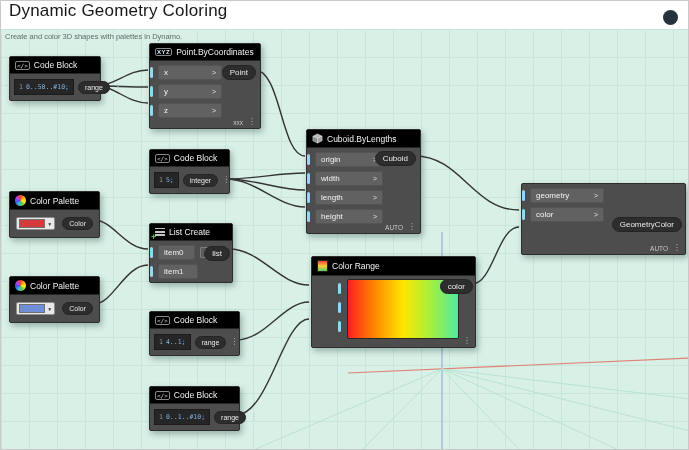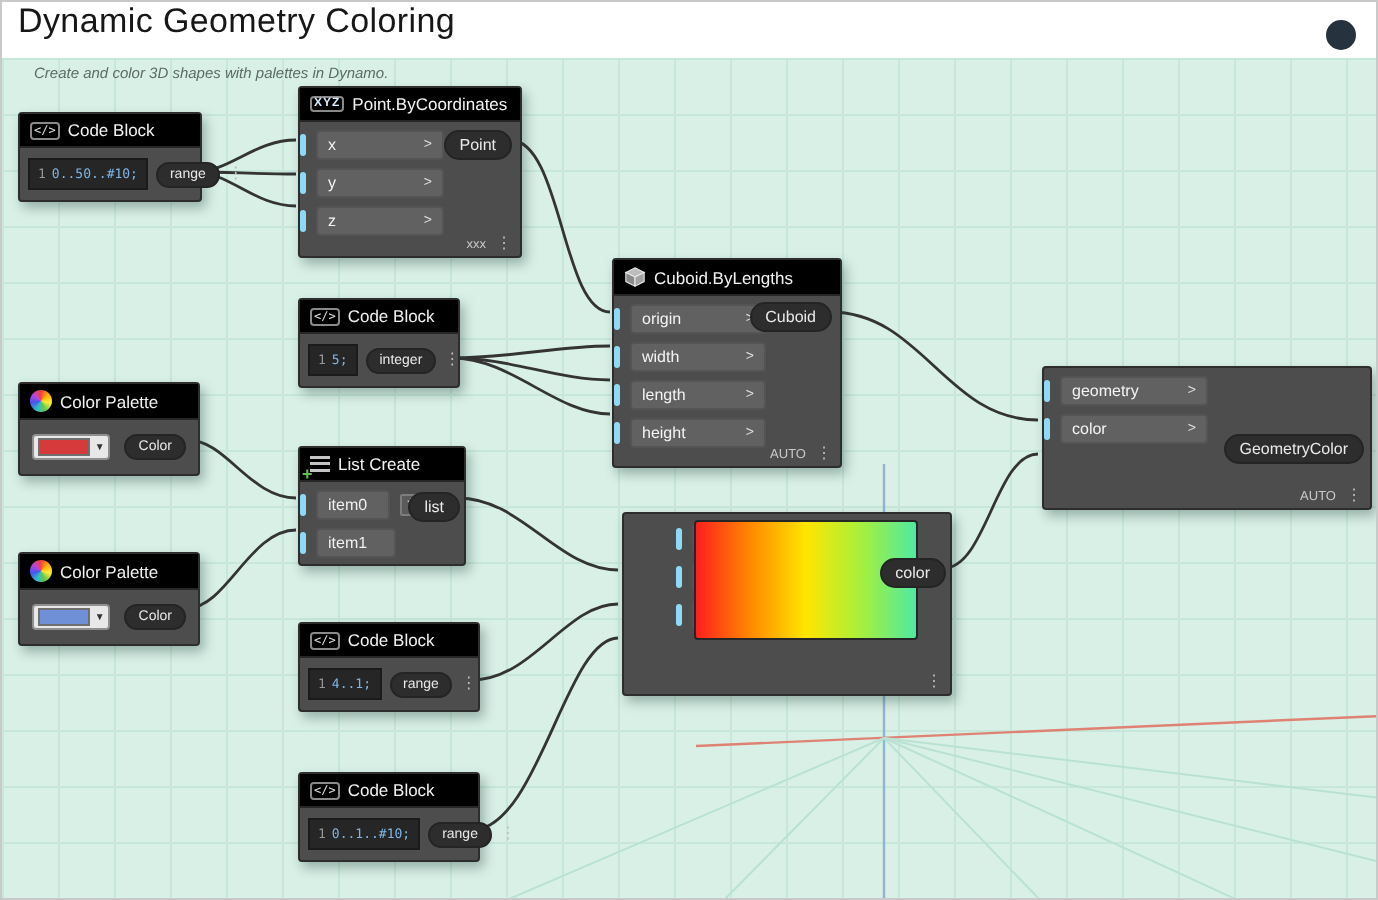"Create and color 3D shapes" .subtitle { font-style: italic -> none; left: 16px -> 4px }
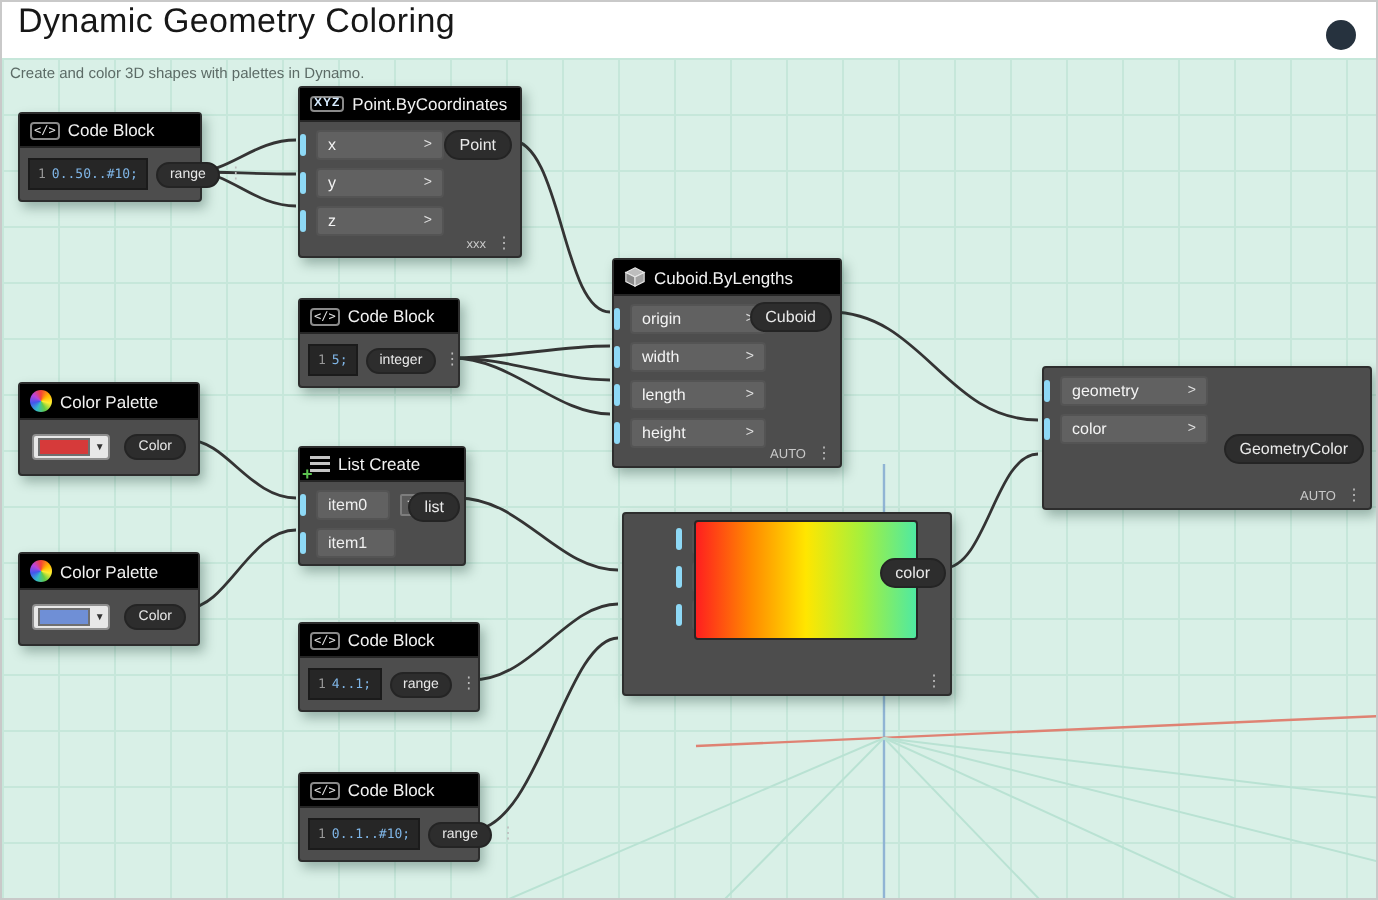"Color Range" div.nhead { html: none -> <div> <span></span> <span>Color Range</span> </div> }
